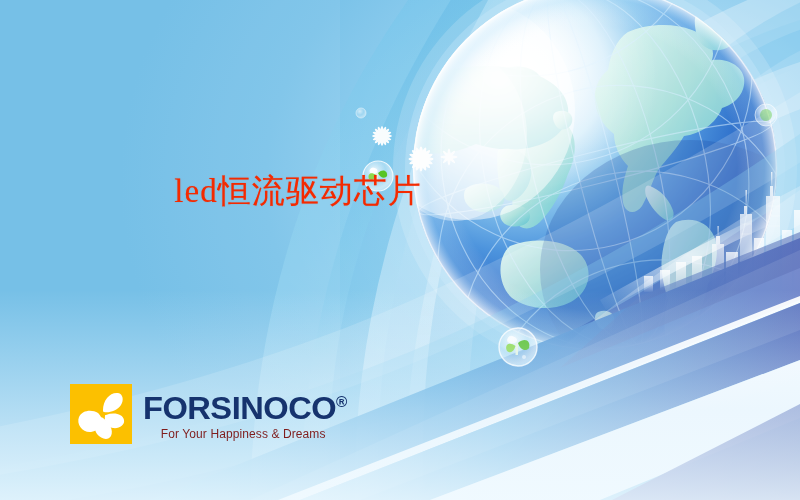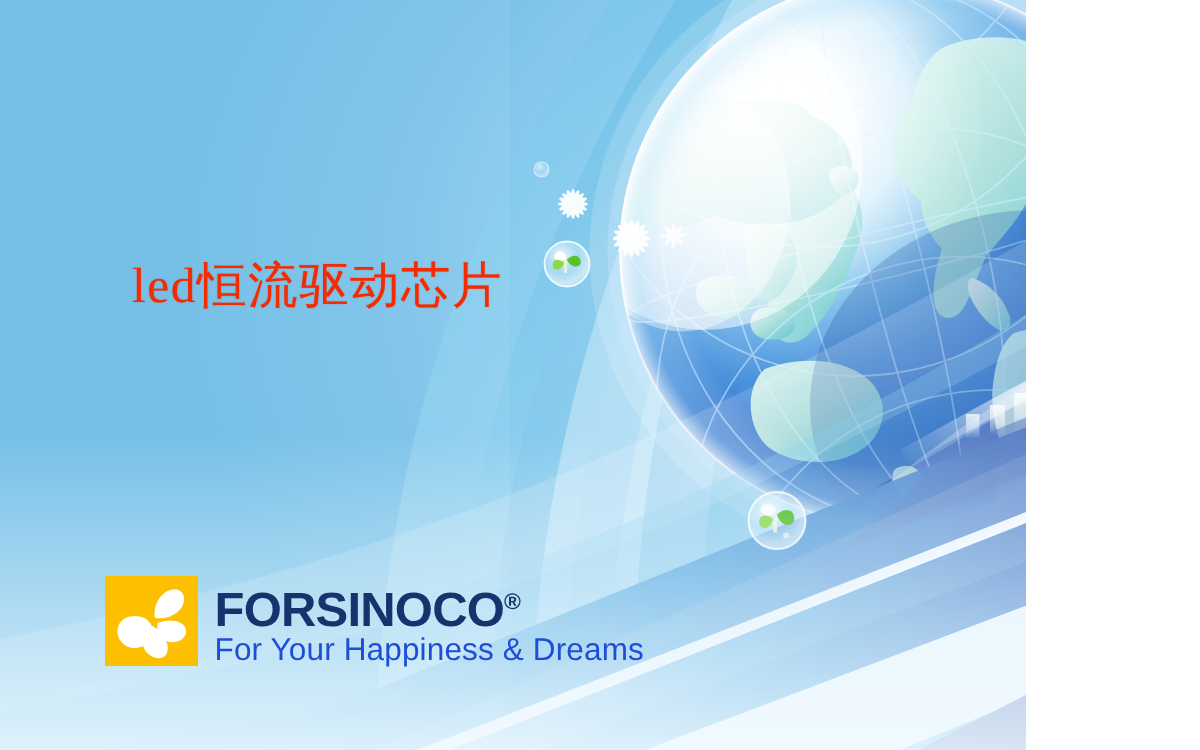"led恒流驱动芯片" #banner { text-align: none -> center; width: 684px -> 800px }
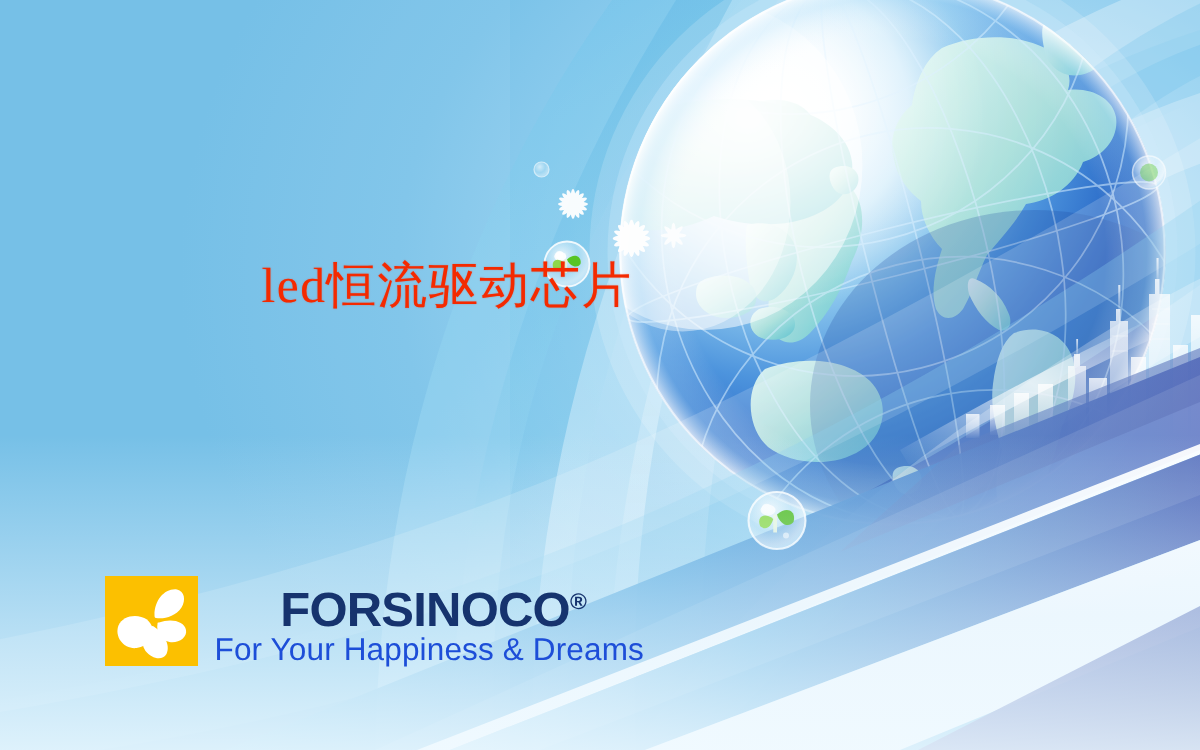"For Your Happiness & Dreams" #logo-tag { color: #1d4ed8 -> #7f1d1d; font-size: 21px -> 12px }
